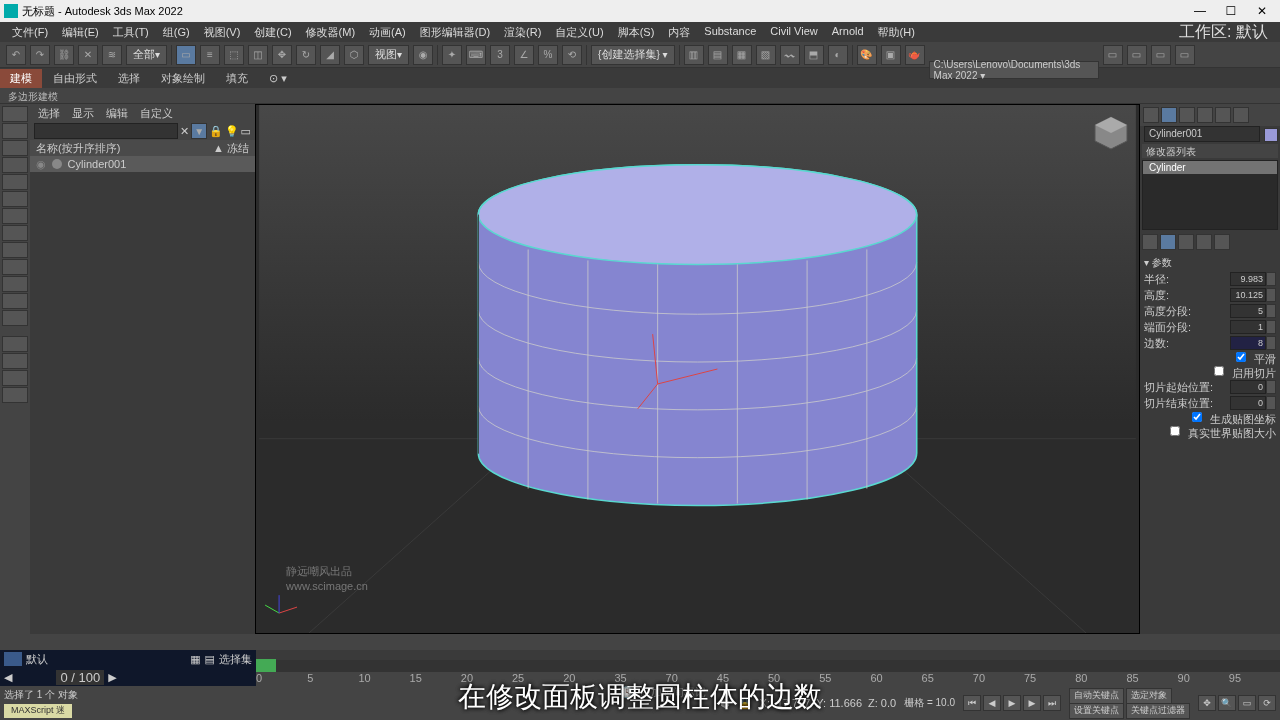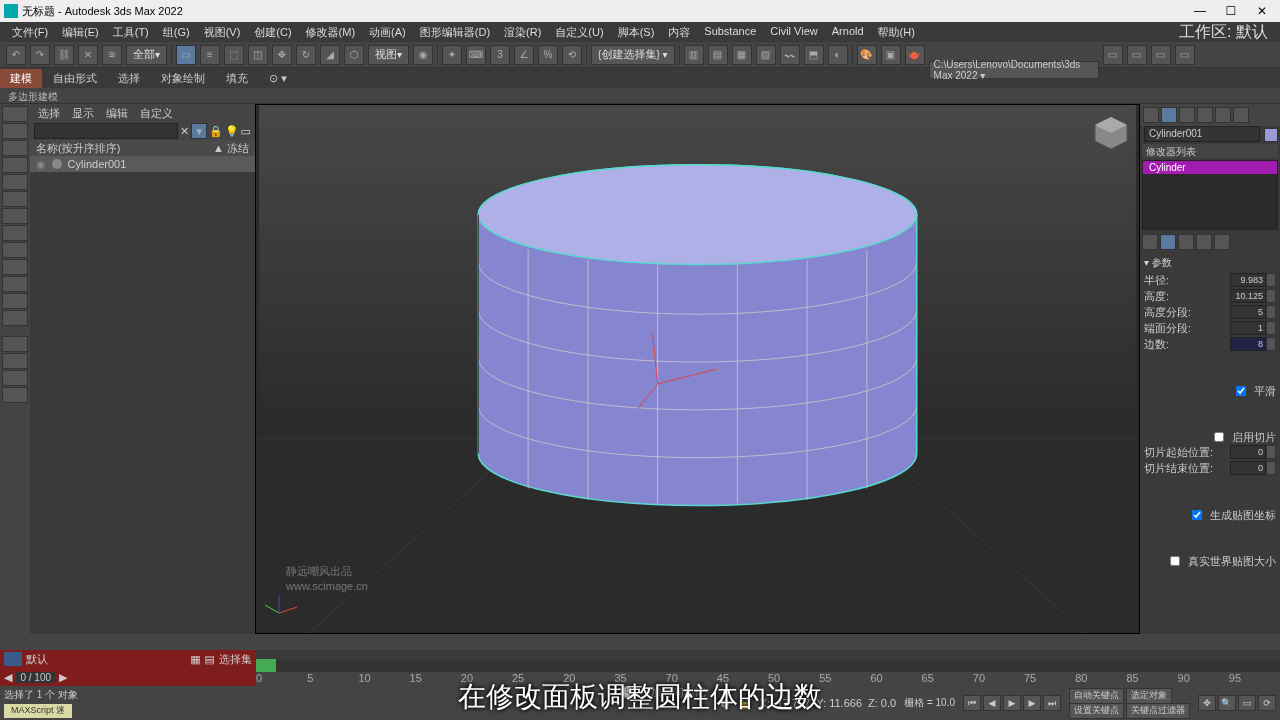"Cylinder" .rp-list .li { background: #a21caf -> #737373 }
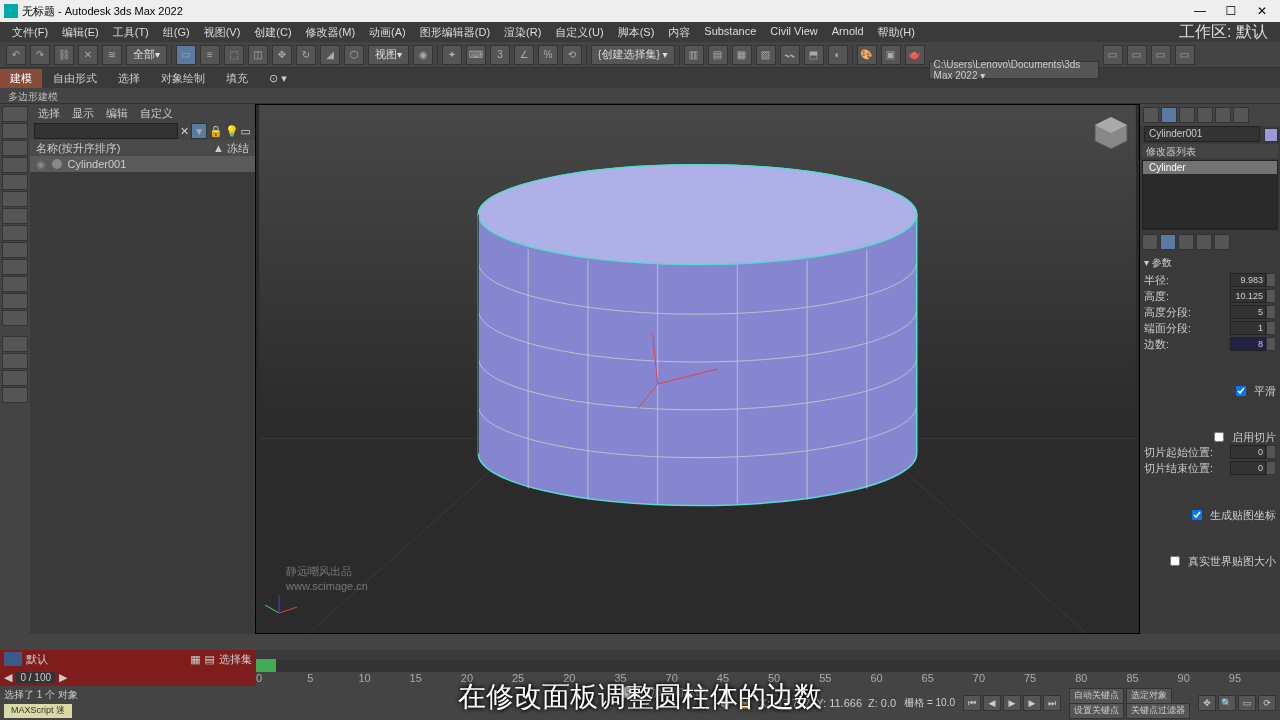"半径:" .rp-param { align-items: center -> none }
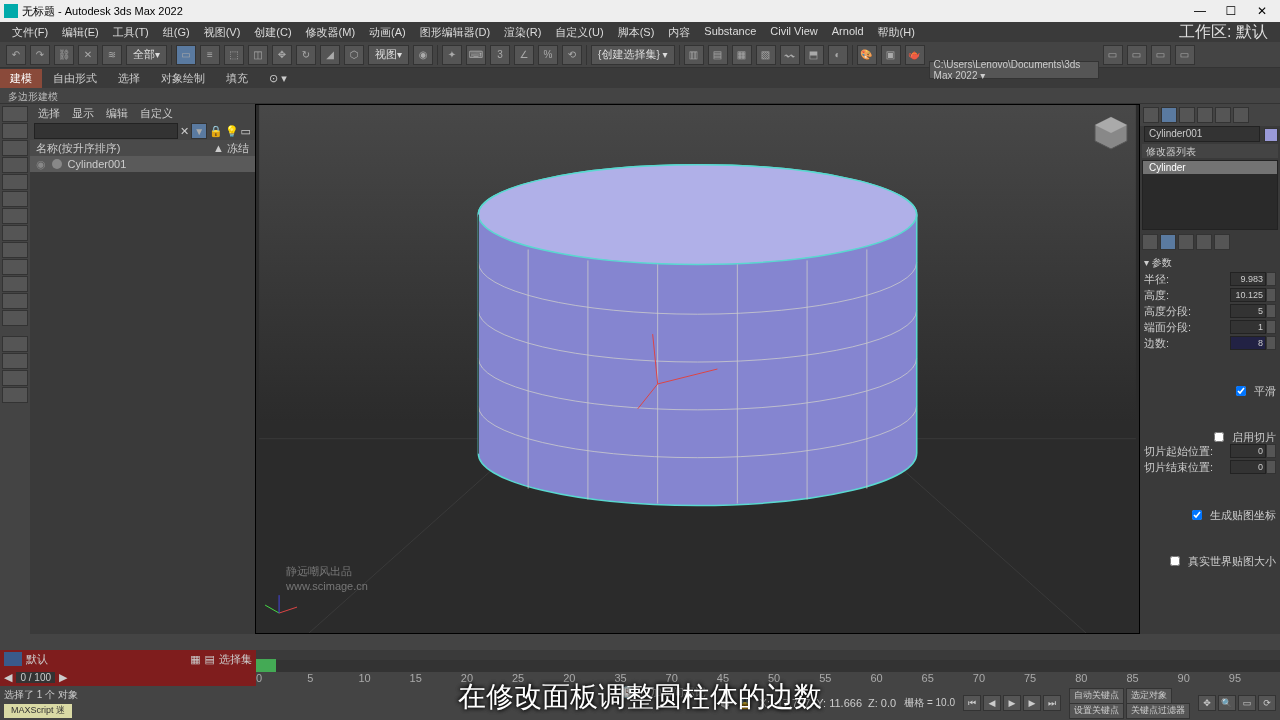"平滑" .rp-chk { align-items: center -> flex-start; margin-top: 32px -> none }
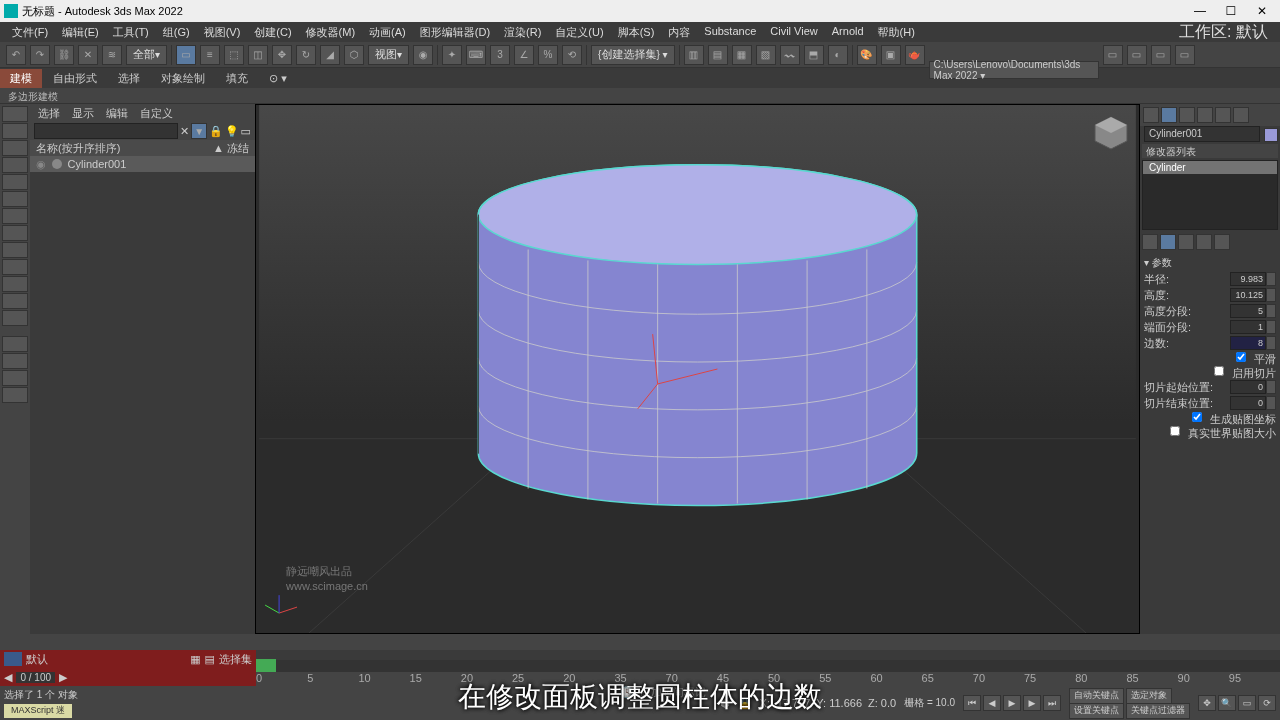"默认" .bottom { background: #7f1d1d -> #0f172a }
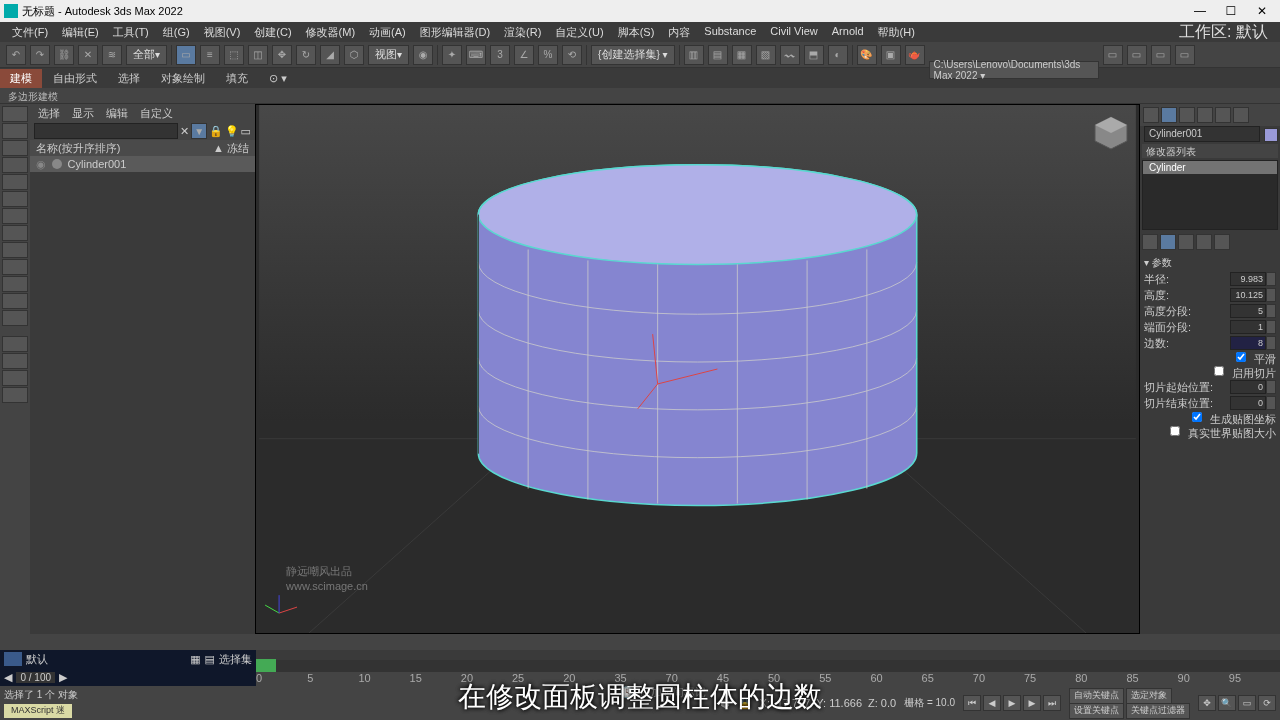"0 / 100" .tt-left .frame { font-size: 10px -> 13px; margin-left: none -> 40px }
